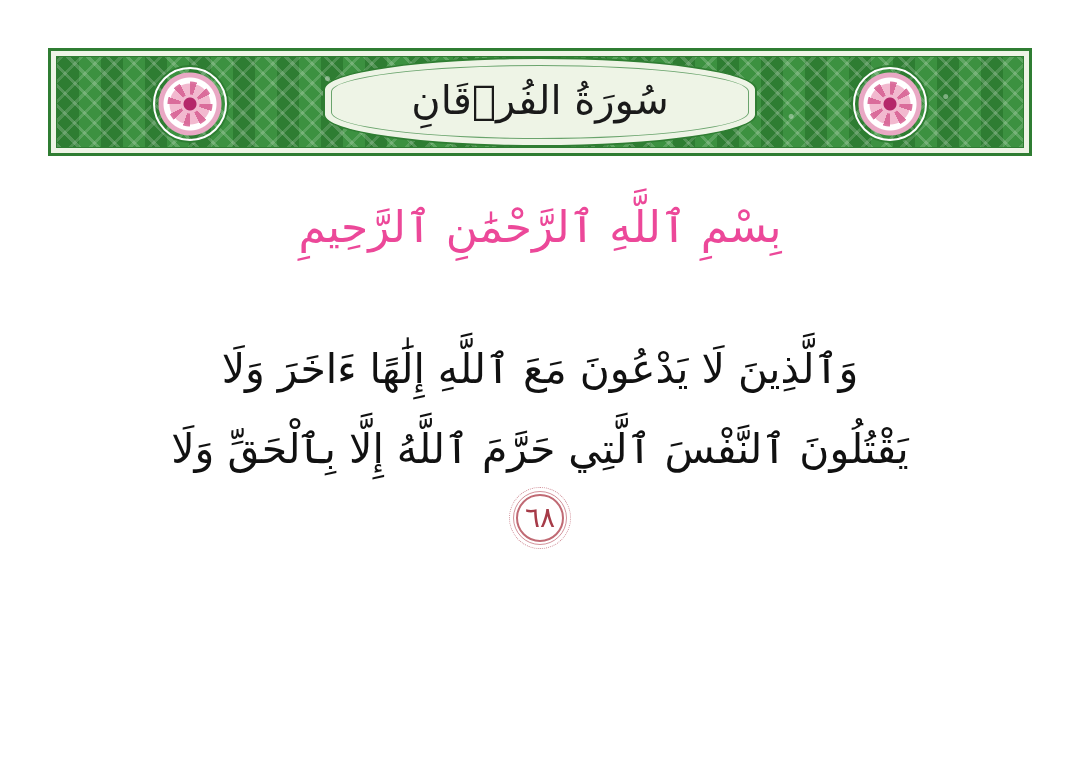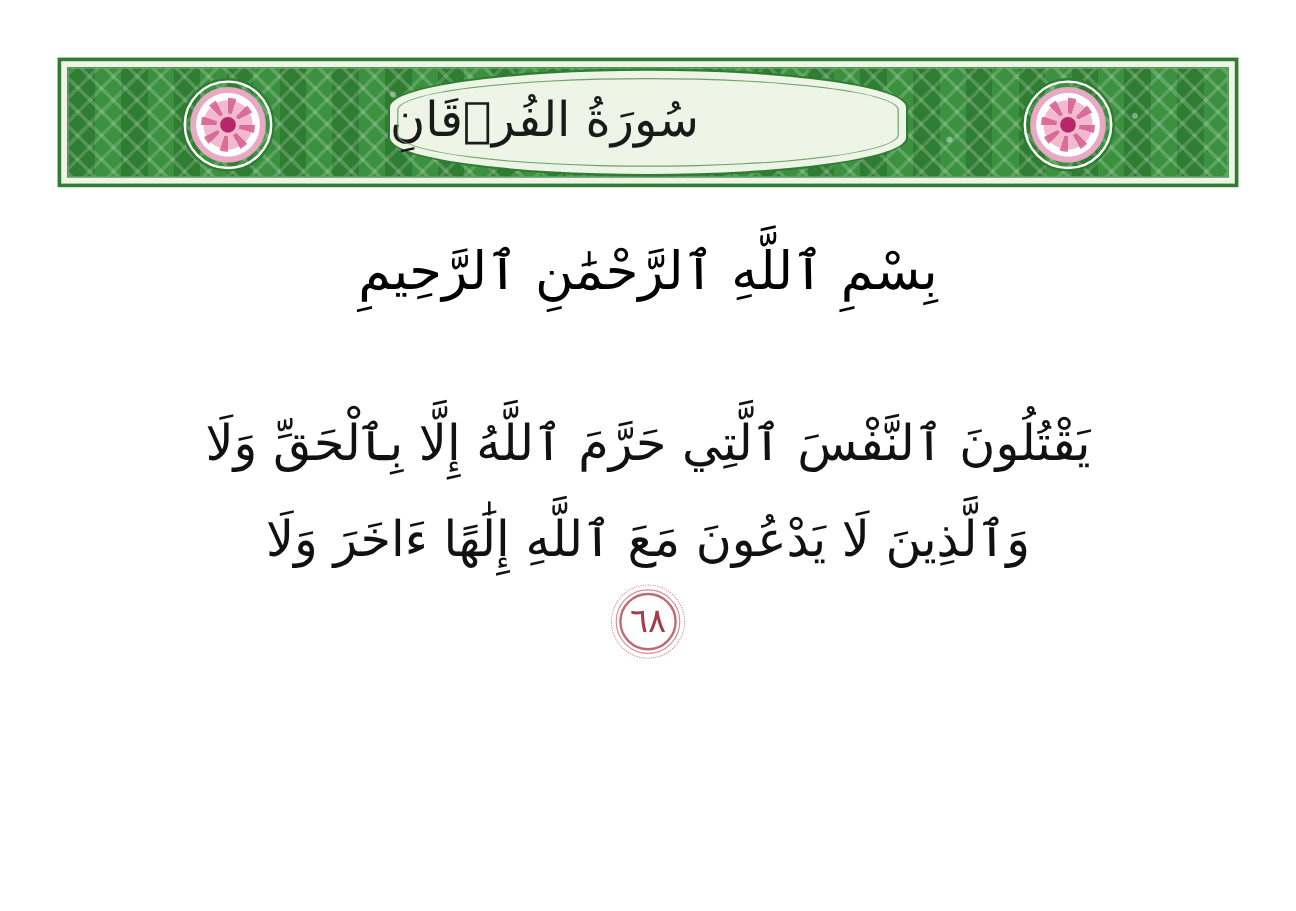"سُورَةُ الفُرۡقَانِ" .cartouche { justify-content: flex-start -> center }
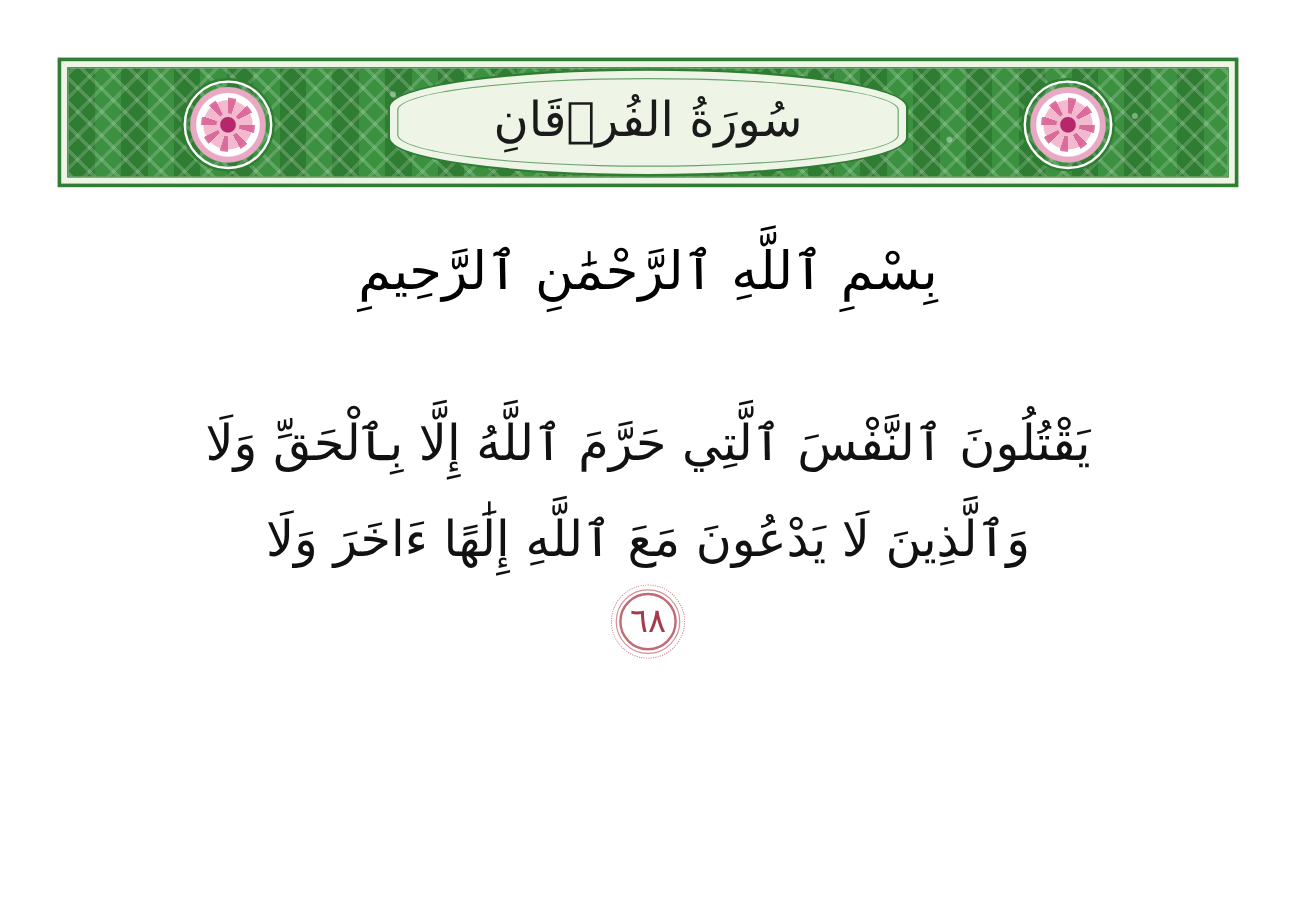"بِسْمِ ٱللَّهِ ٱلرَّحْمَٰنِ ٱلرَّحِيمِ" .basmala { color: #000000 -> #ec4899 }
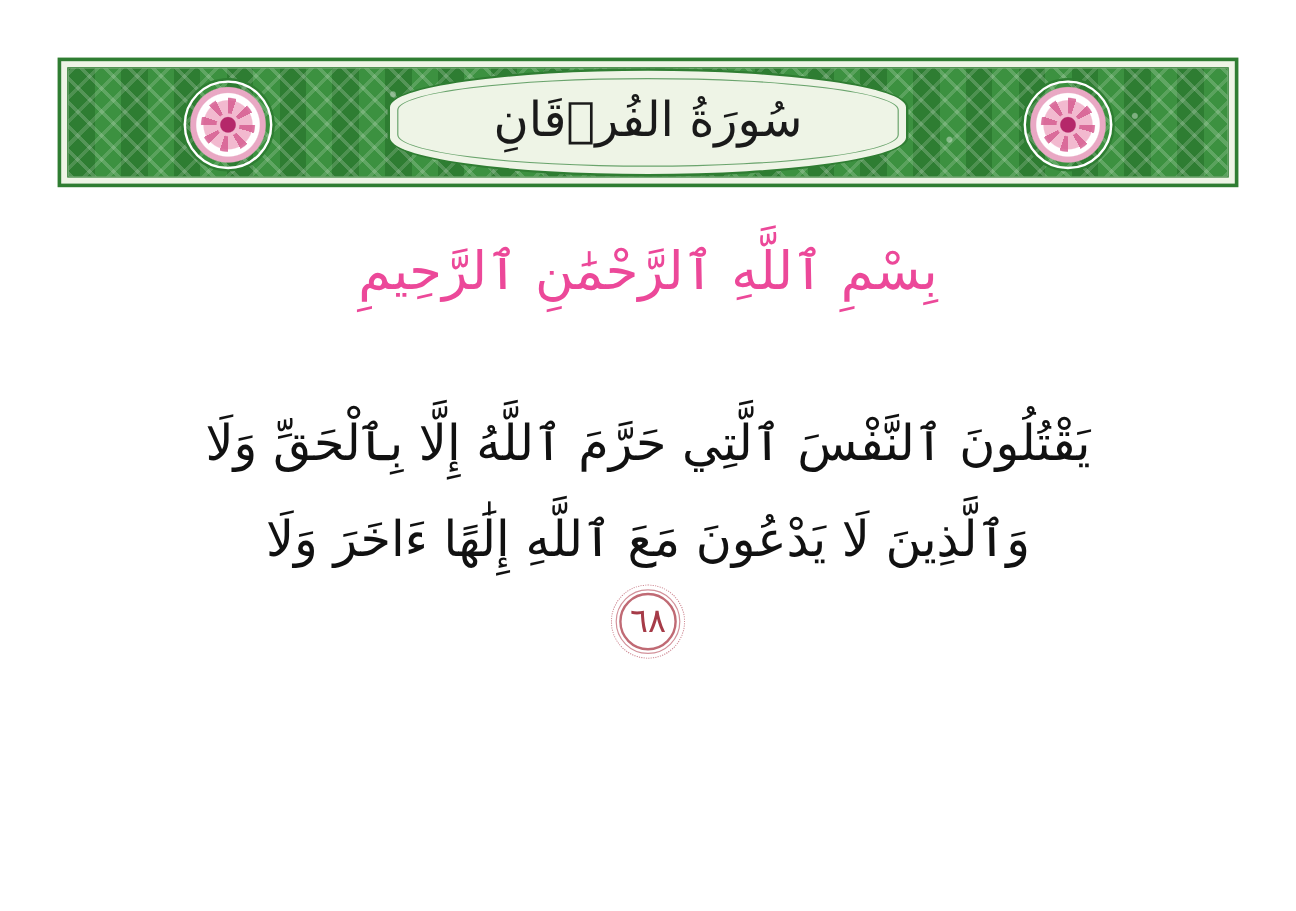"يَقْتُلُونَ ٱلنَّفْسَ ٱلَّتِي حَرَّمَ" div.ayah-line { order: before "وَٱلَّذِينَ لَا يَدْعُونَ مَعَ ٱللَّهِ" -> after "وَٱلَّذِينَ لَا يَدْعُونَ مَعَ ٱللَّهِ" }
